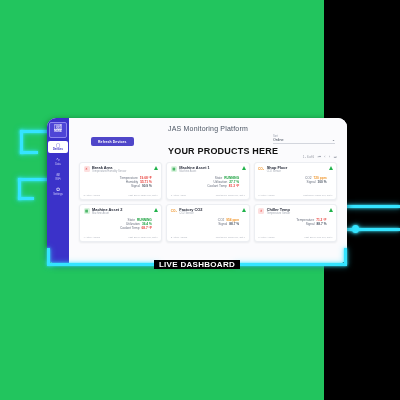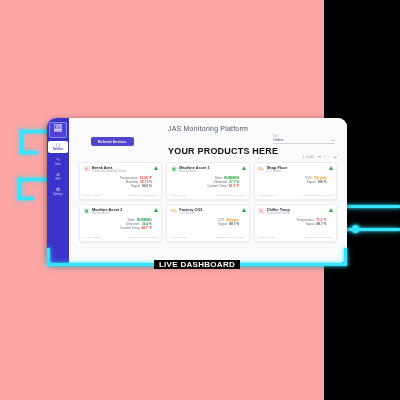"YOUR PRODUCTS HERE" #stage { background: #fca5a5 -> #22c55e }
